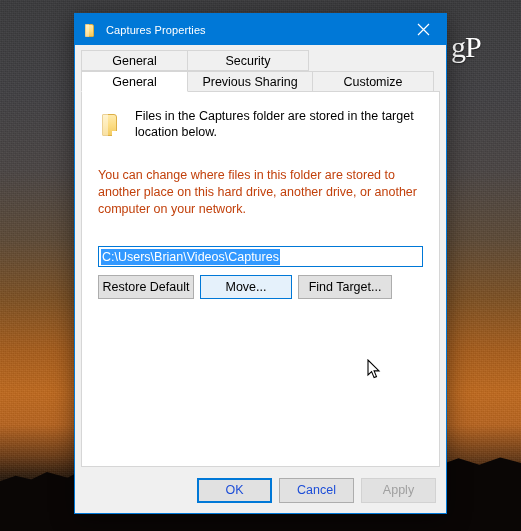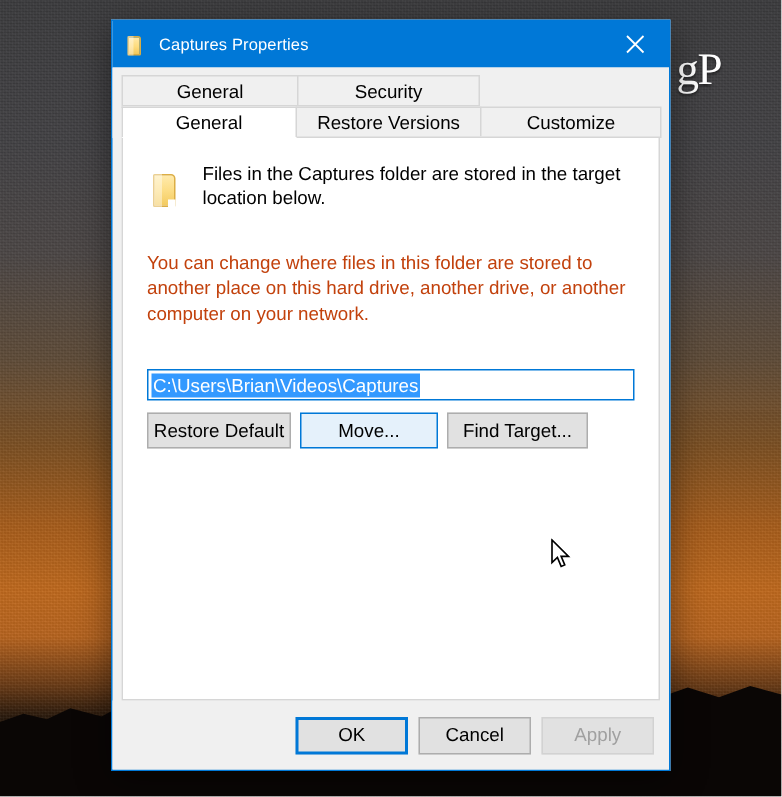"General" .tab.w1 { width: 118px -> 107px }
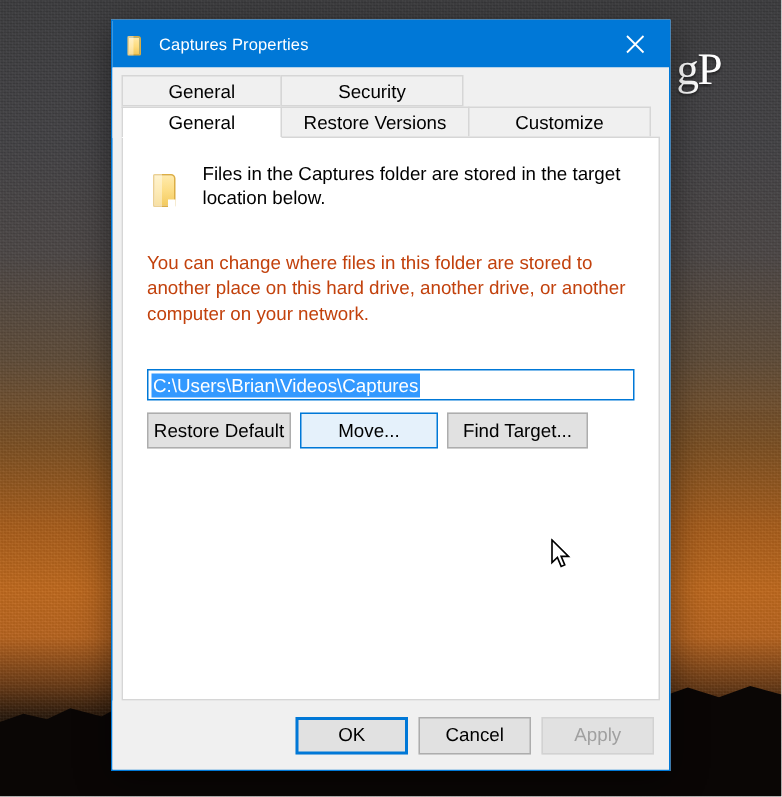"Restore Versions" div.tab { text: Restore Versions -> Previous Sharing }
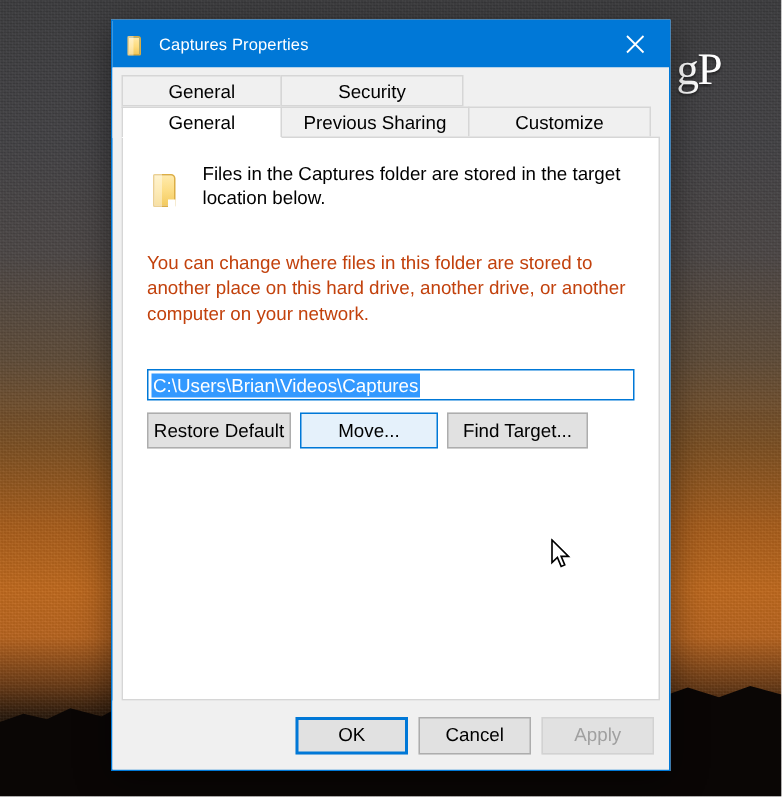"Files in the Captures folder" .info-row { align-items: flex-end -> center }
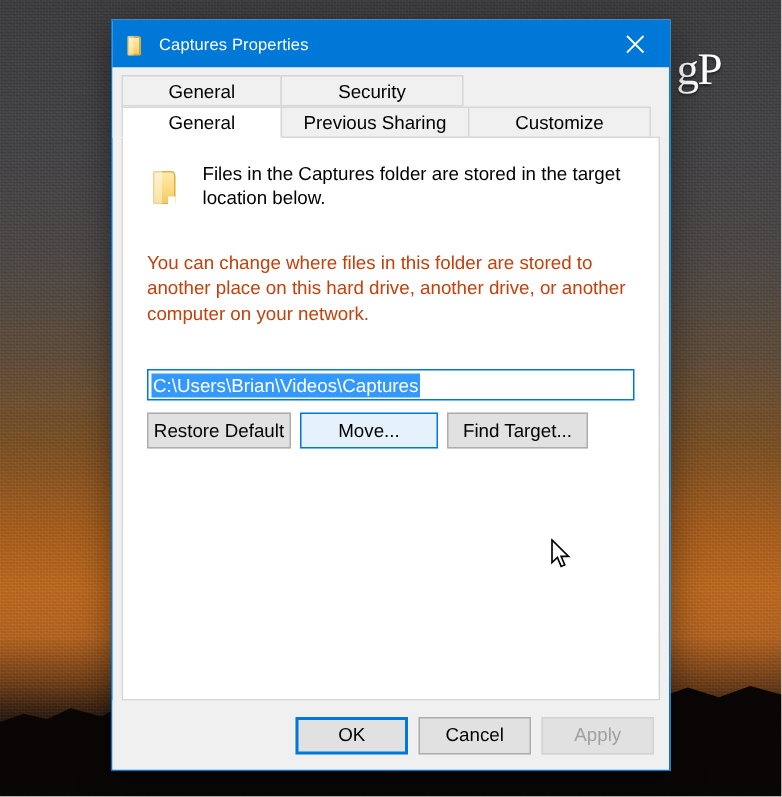"OK" .footer-btn { color: #000000 -> #1d4ed8 }
